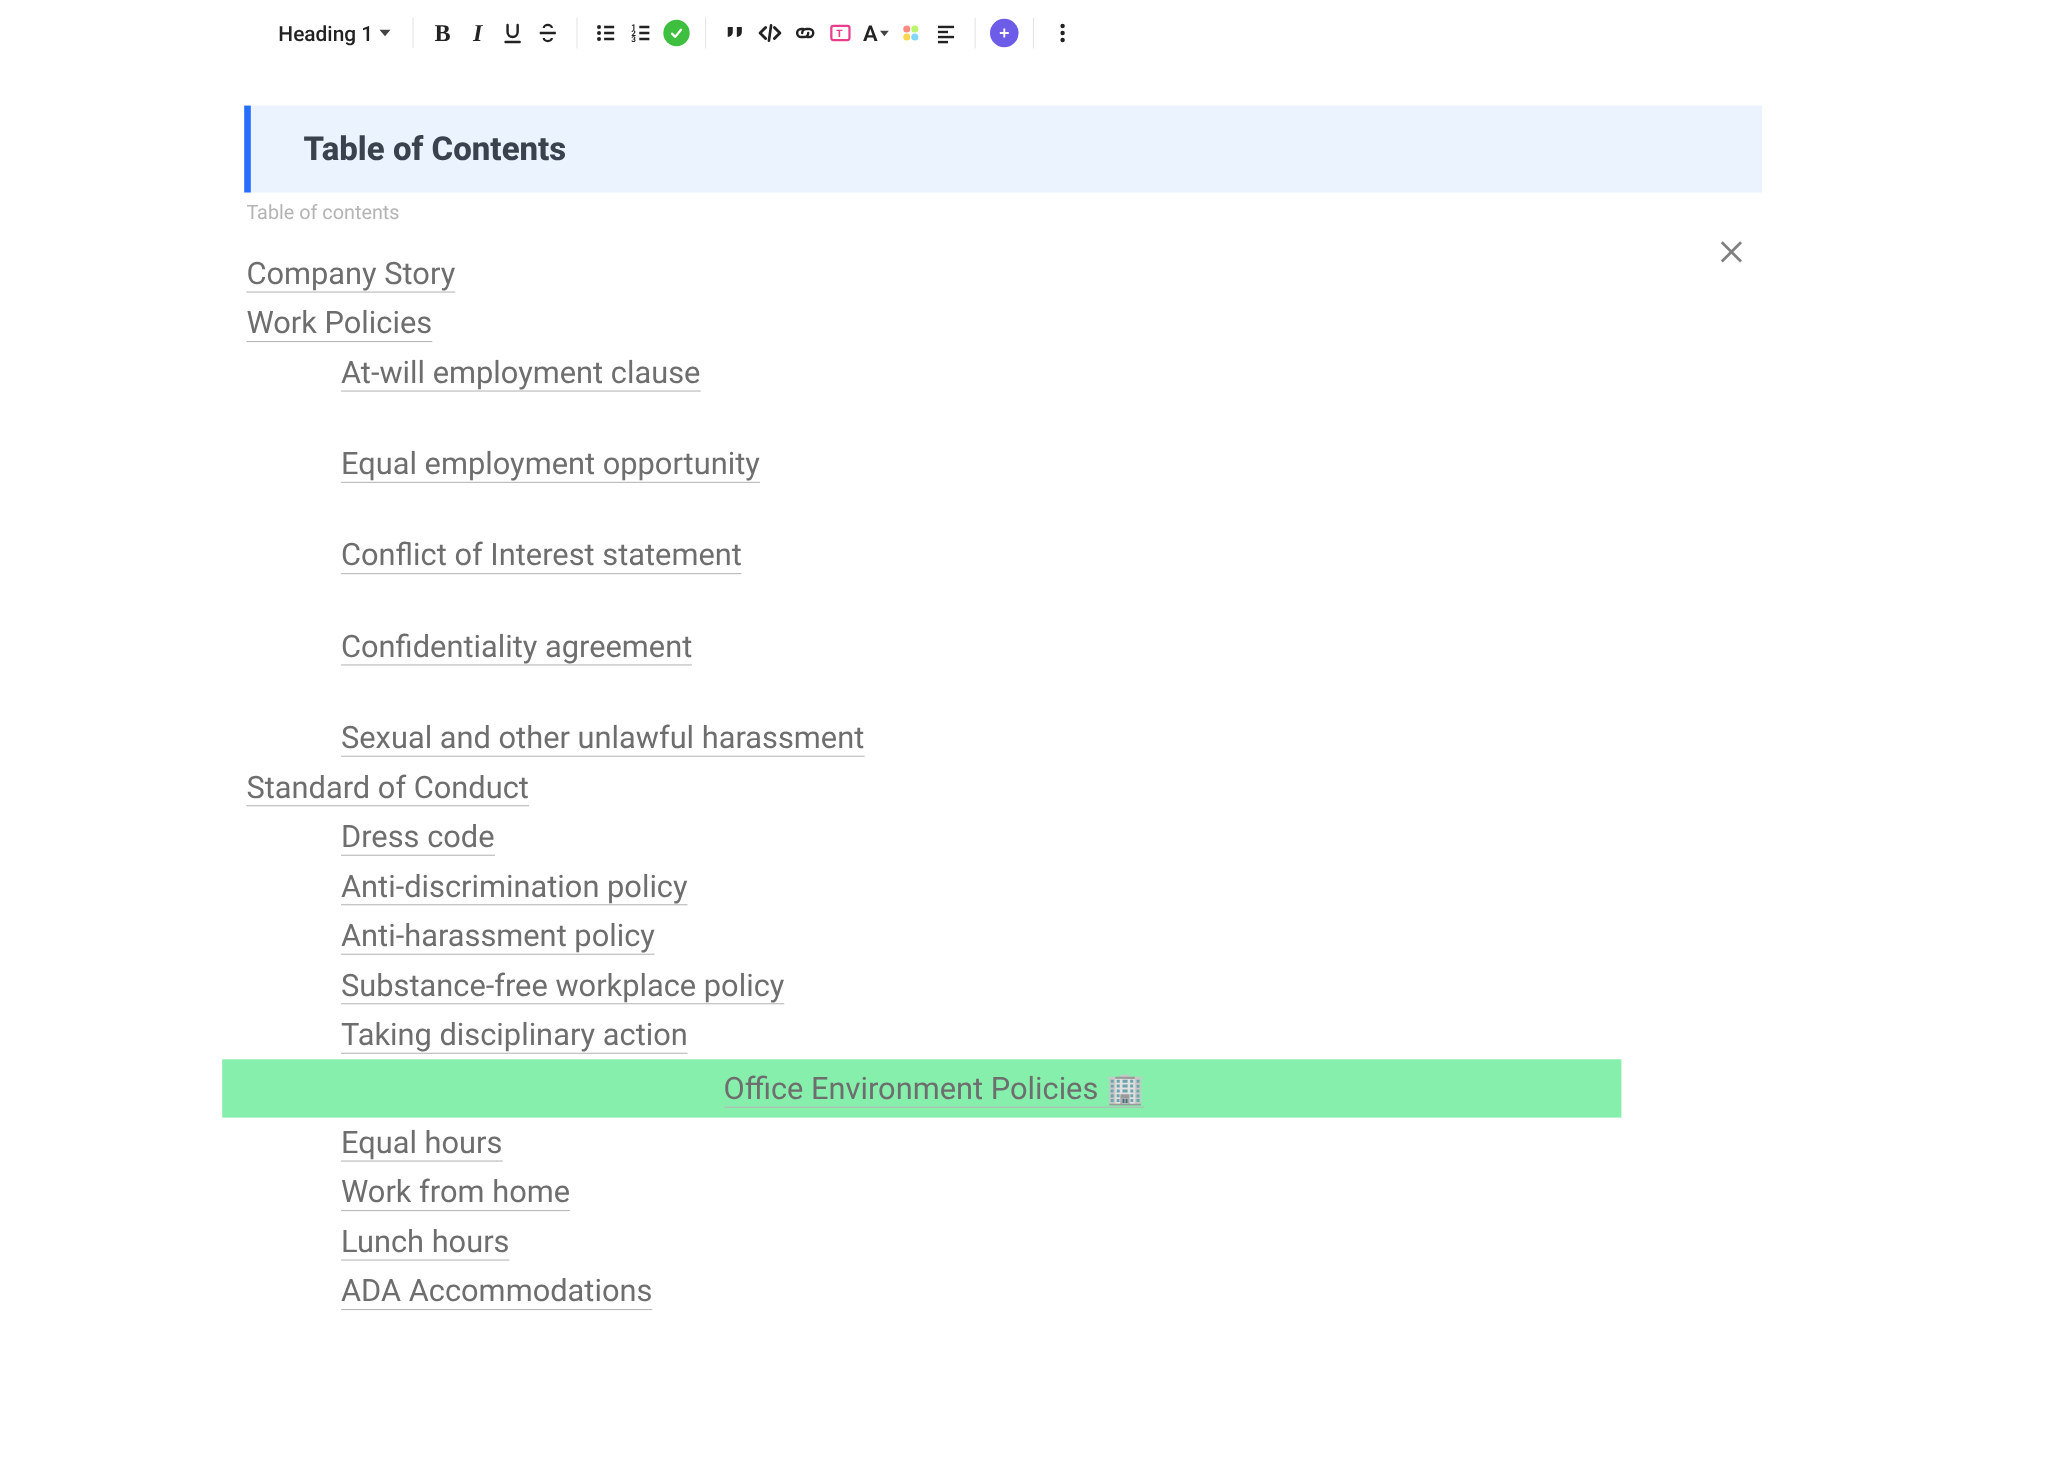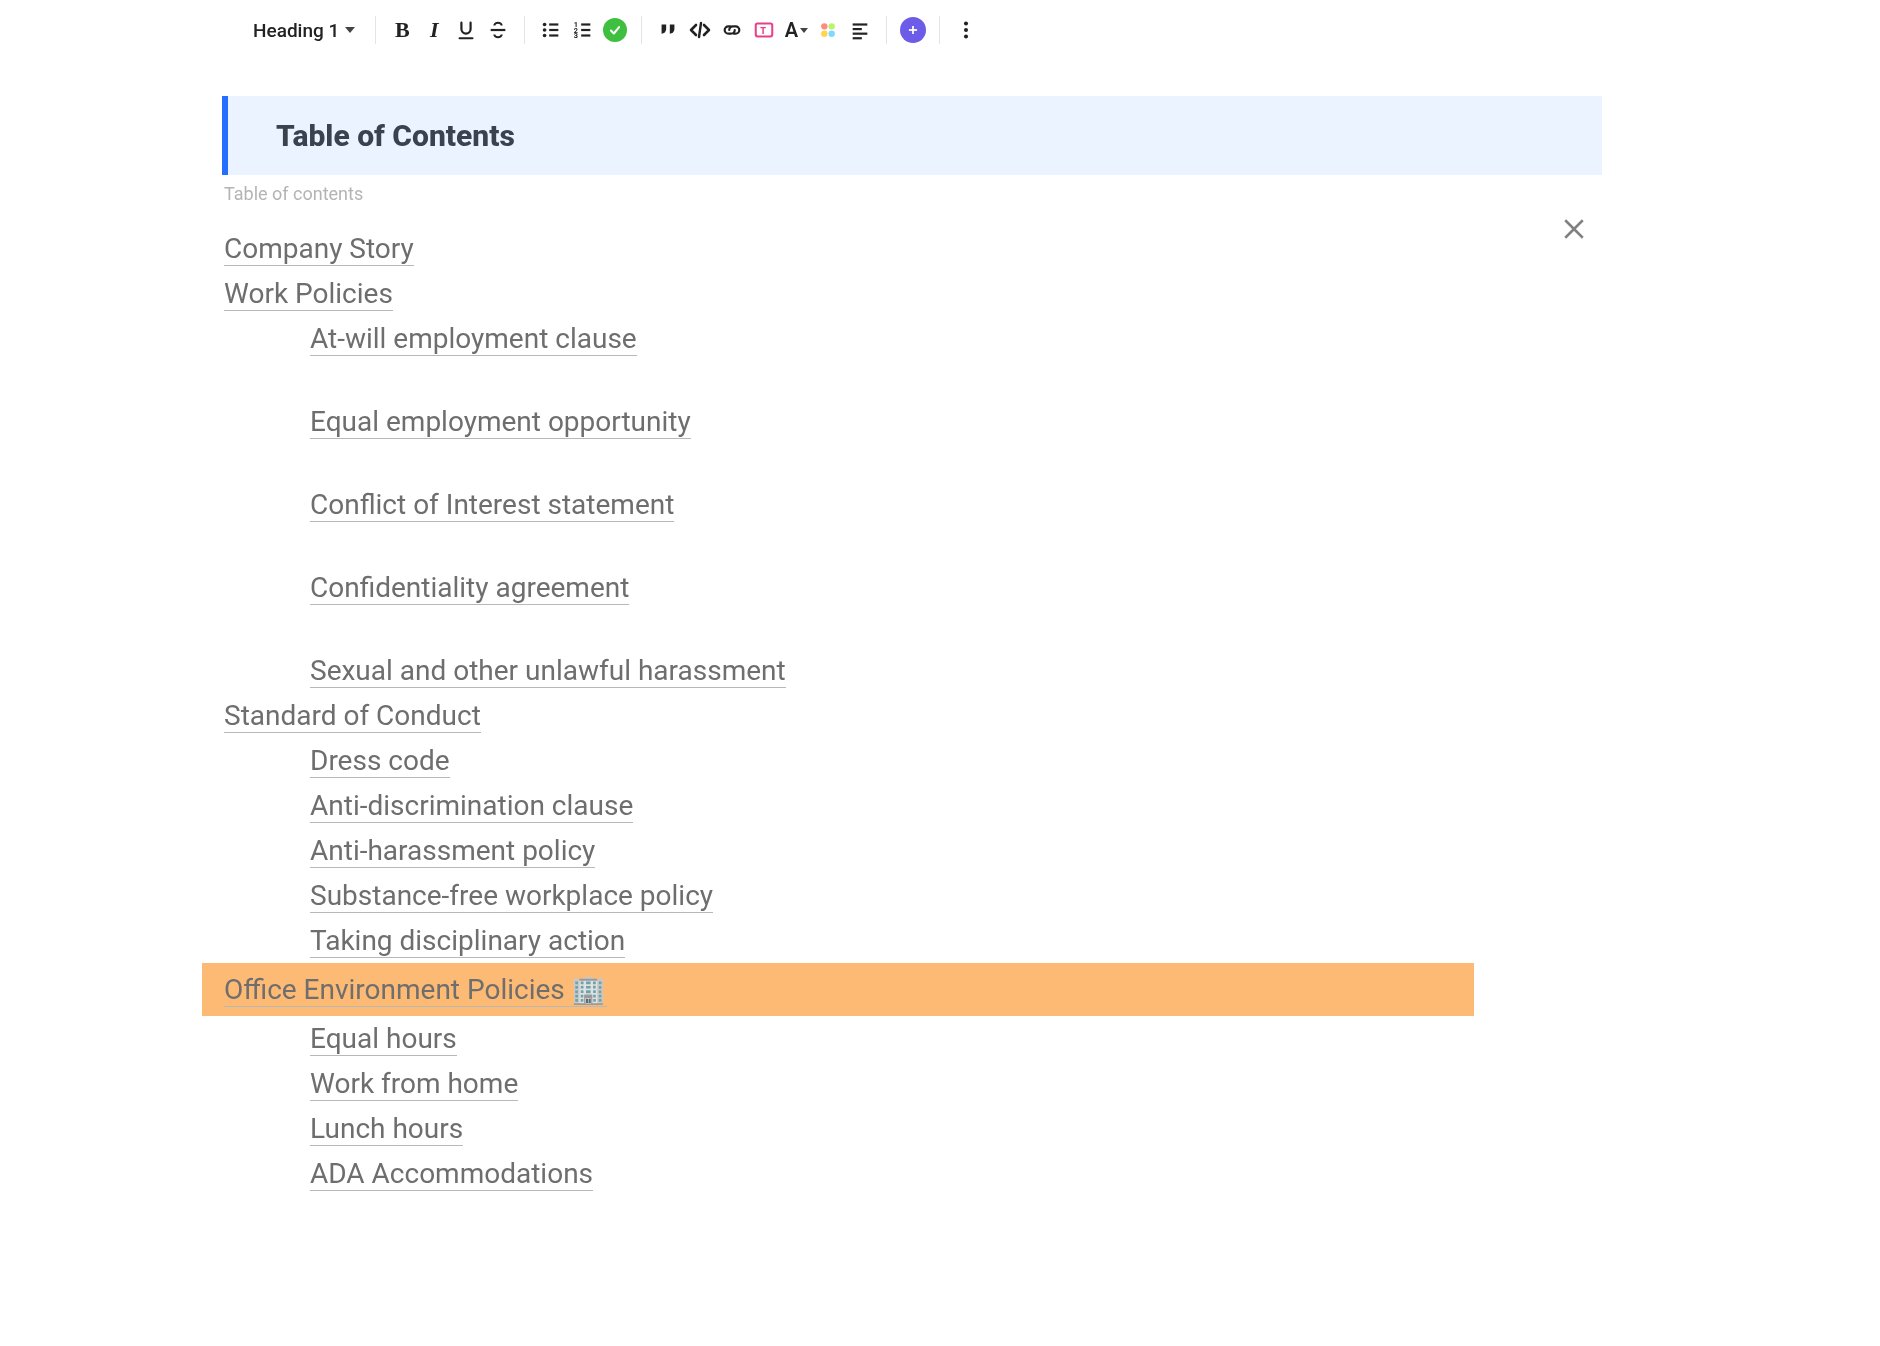"Anti-discrimination clause" a.toc-link { text: clause -> policy }
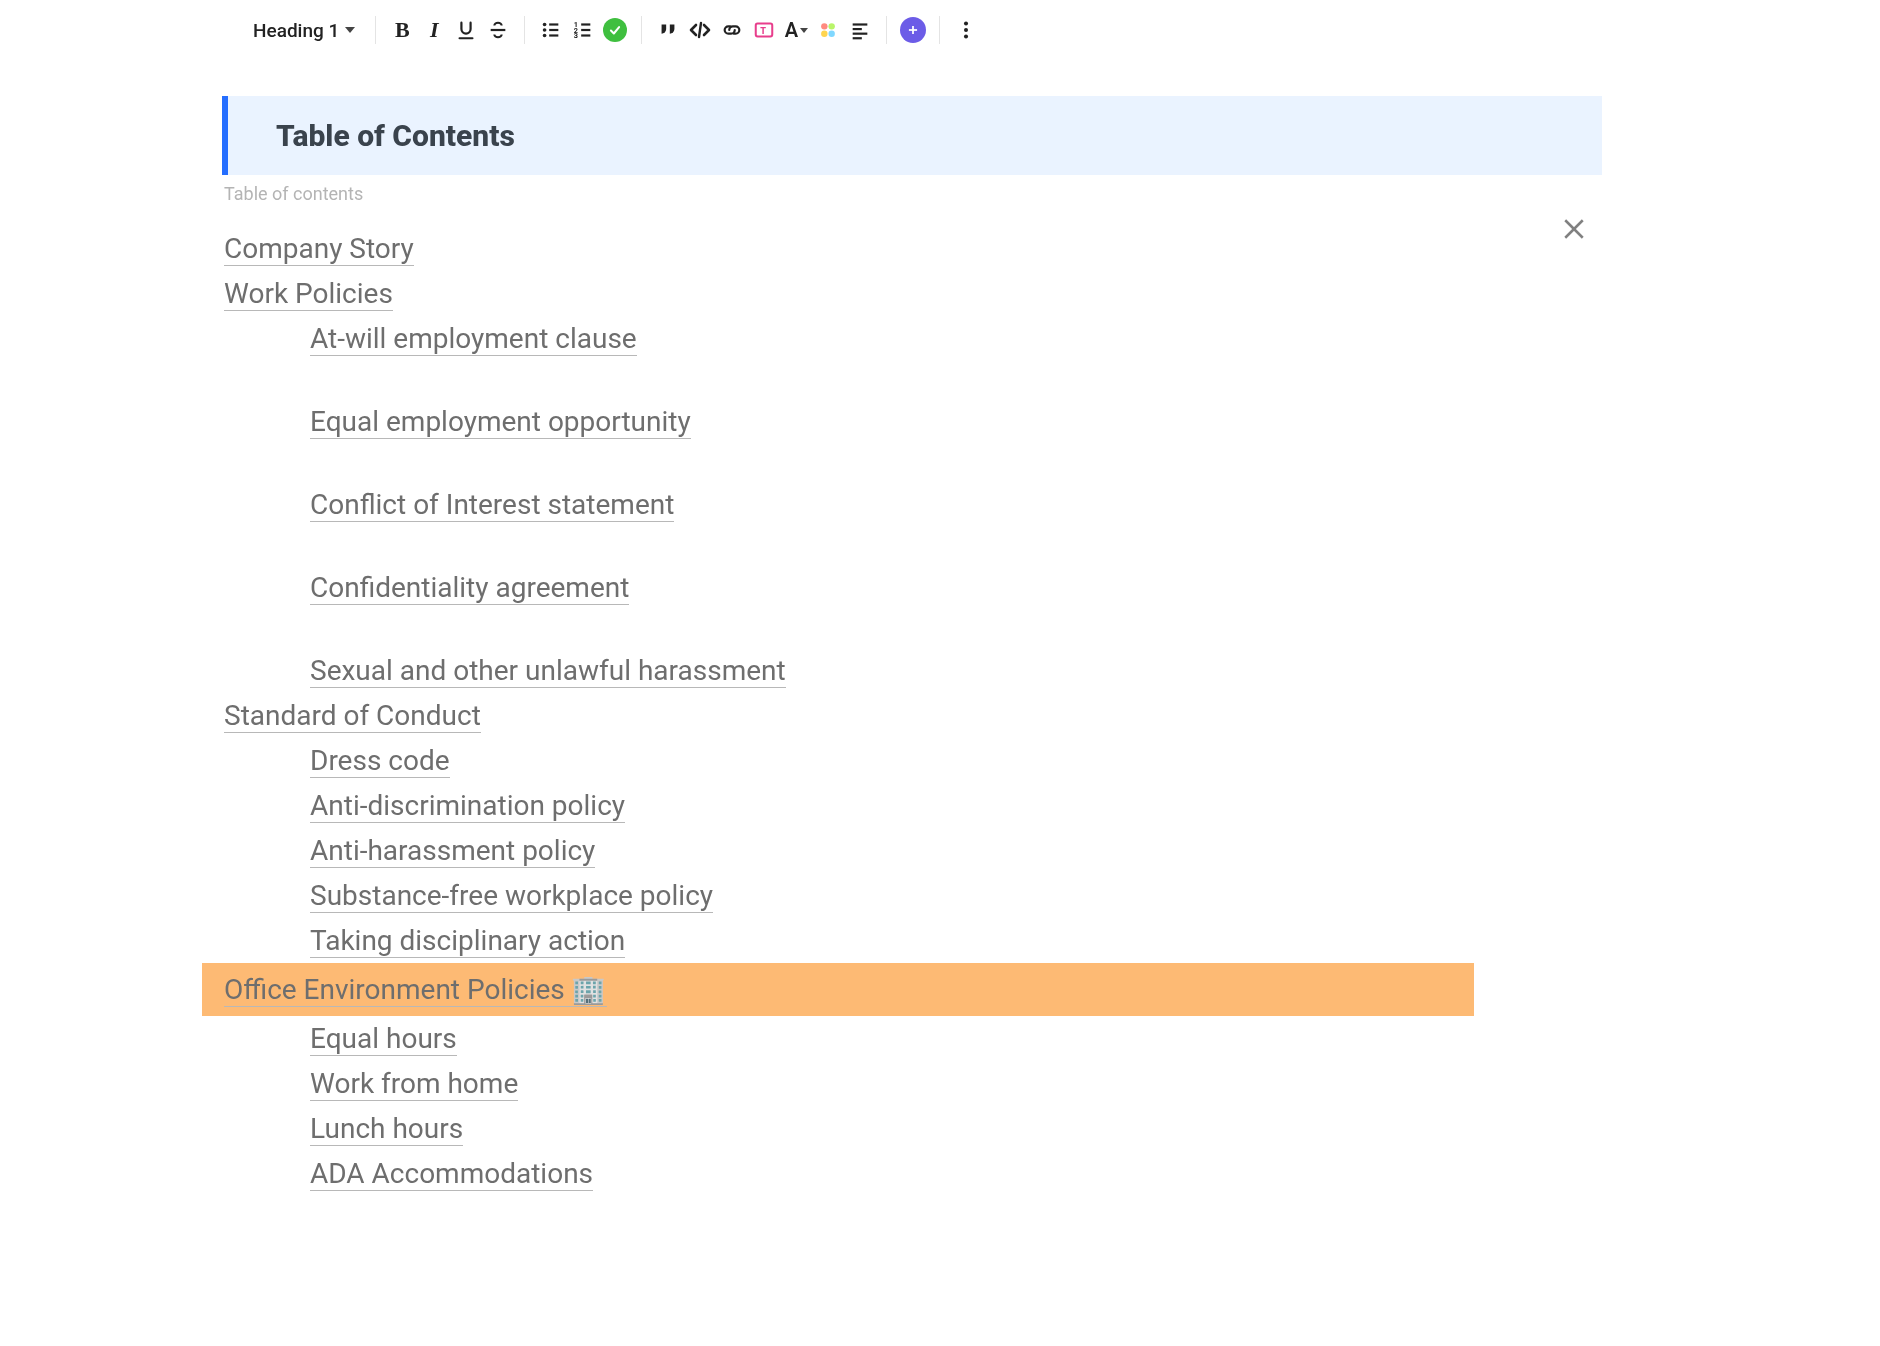"Office Environment Policies 🏢" .highlight-row { background: #fdba74 -> #86efac; text-align: none -> center }
